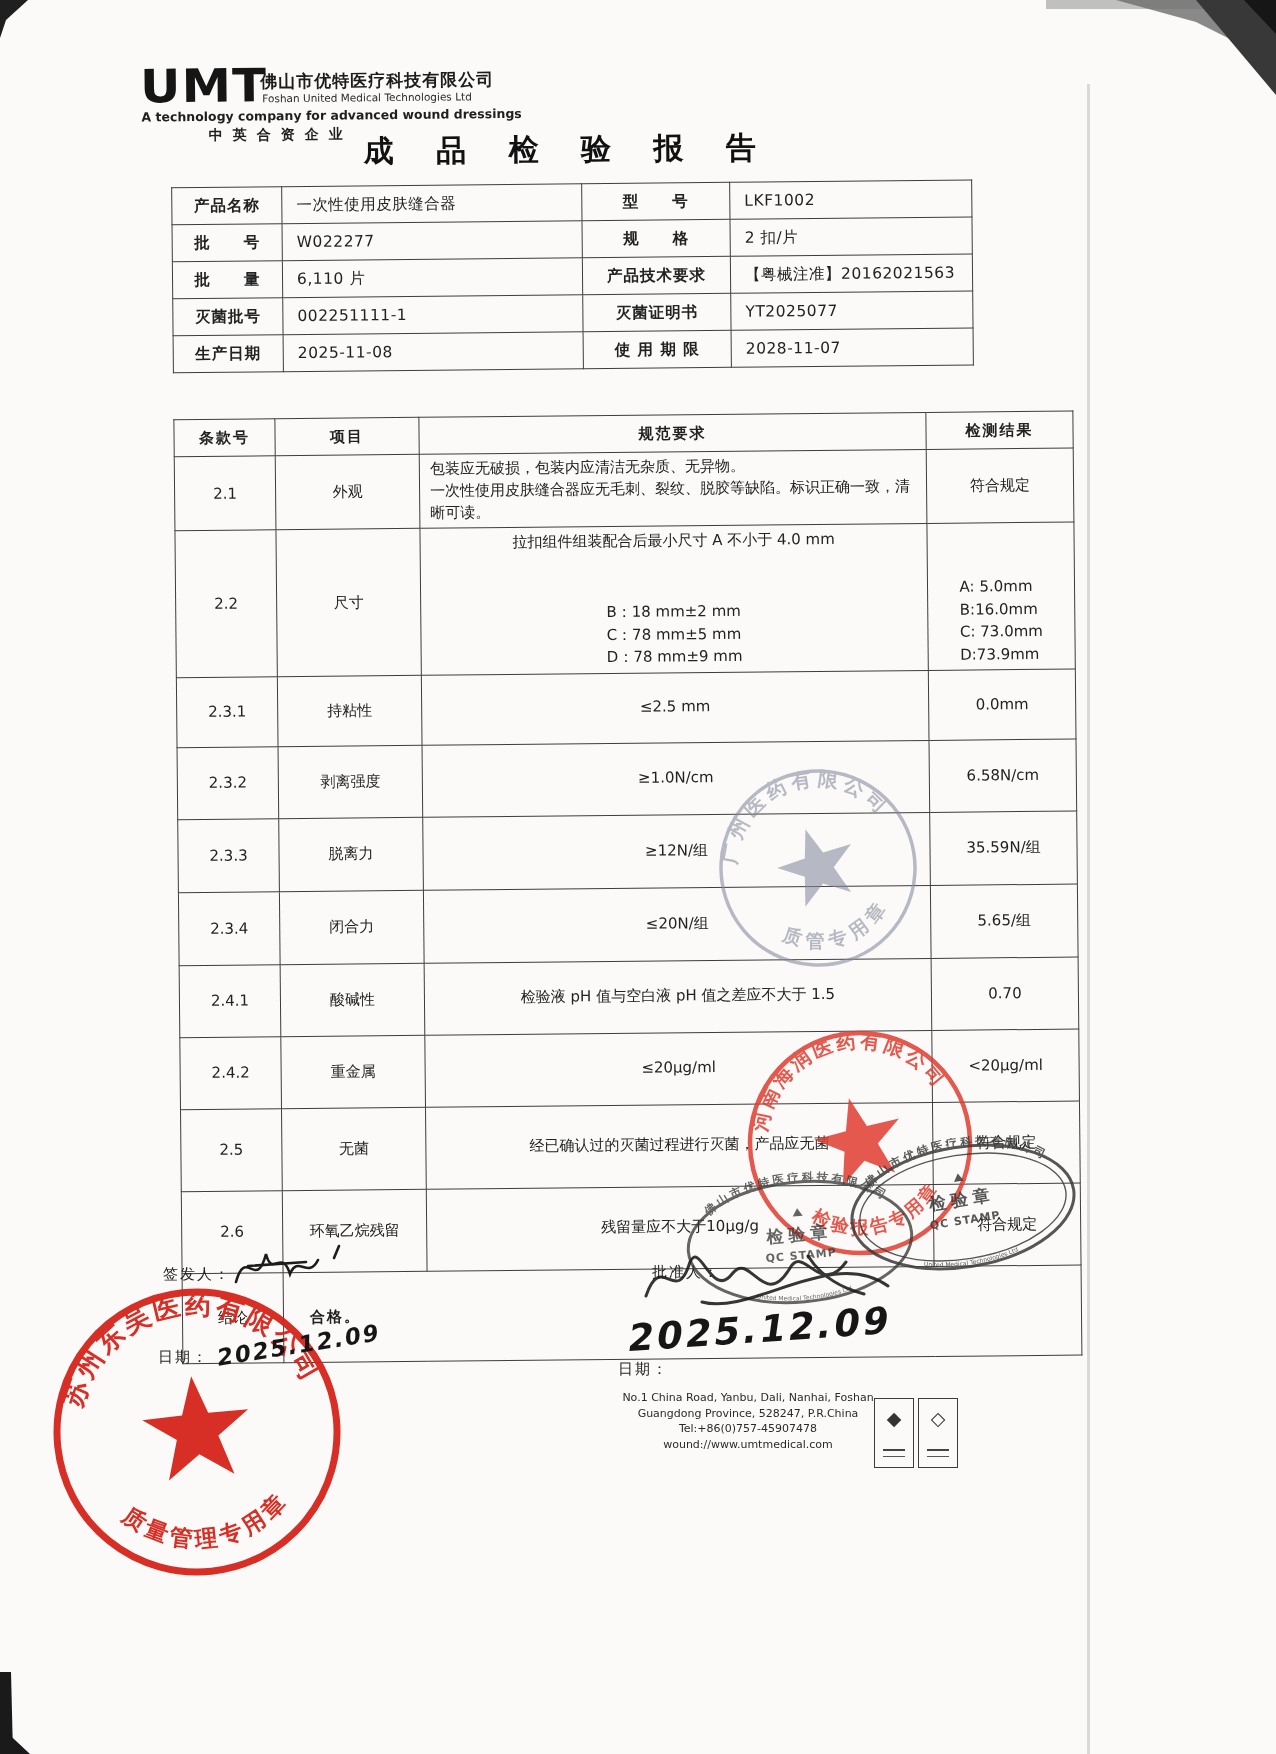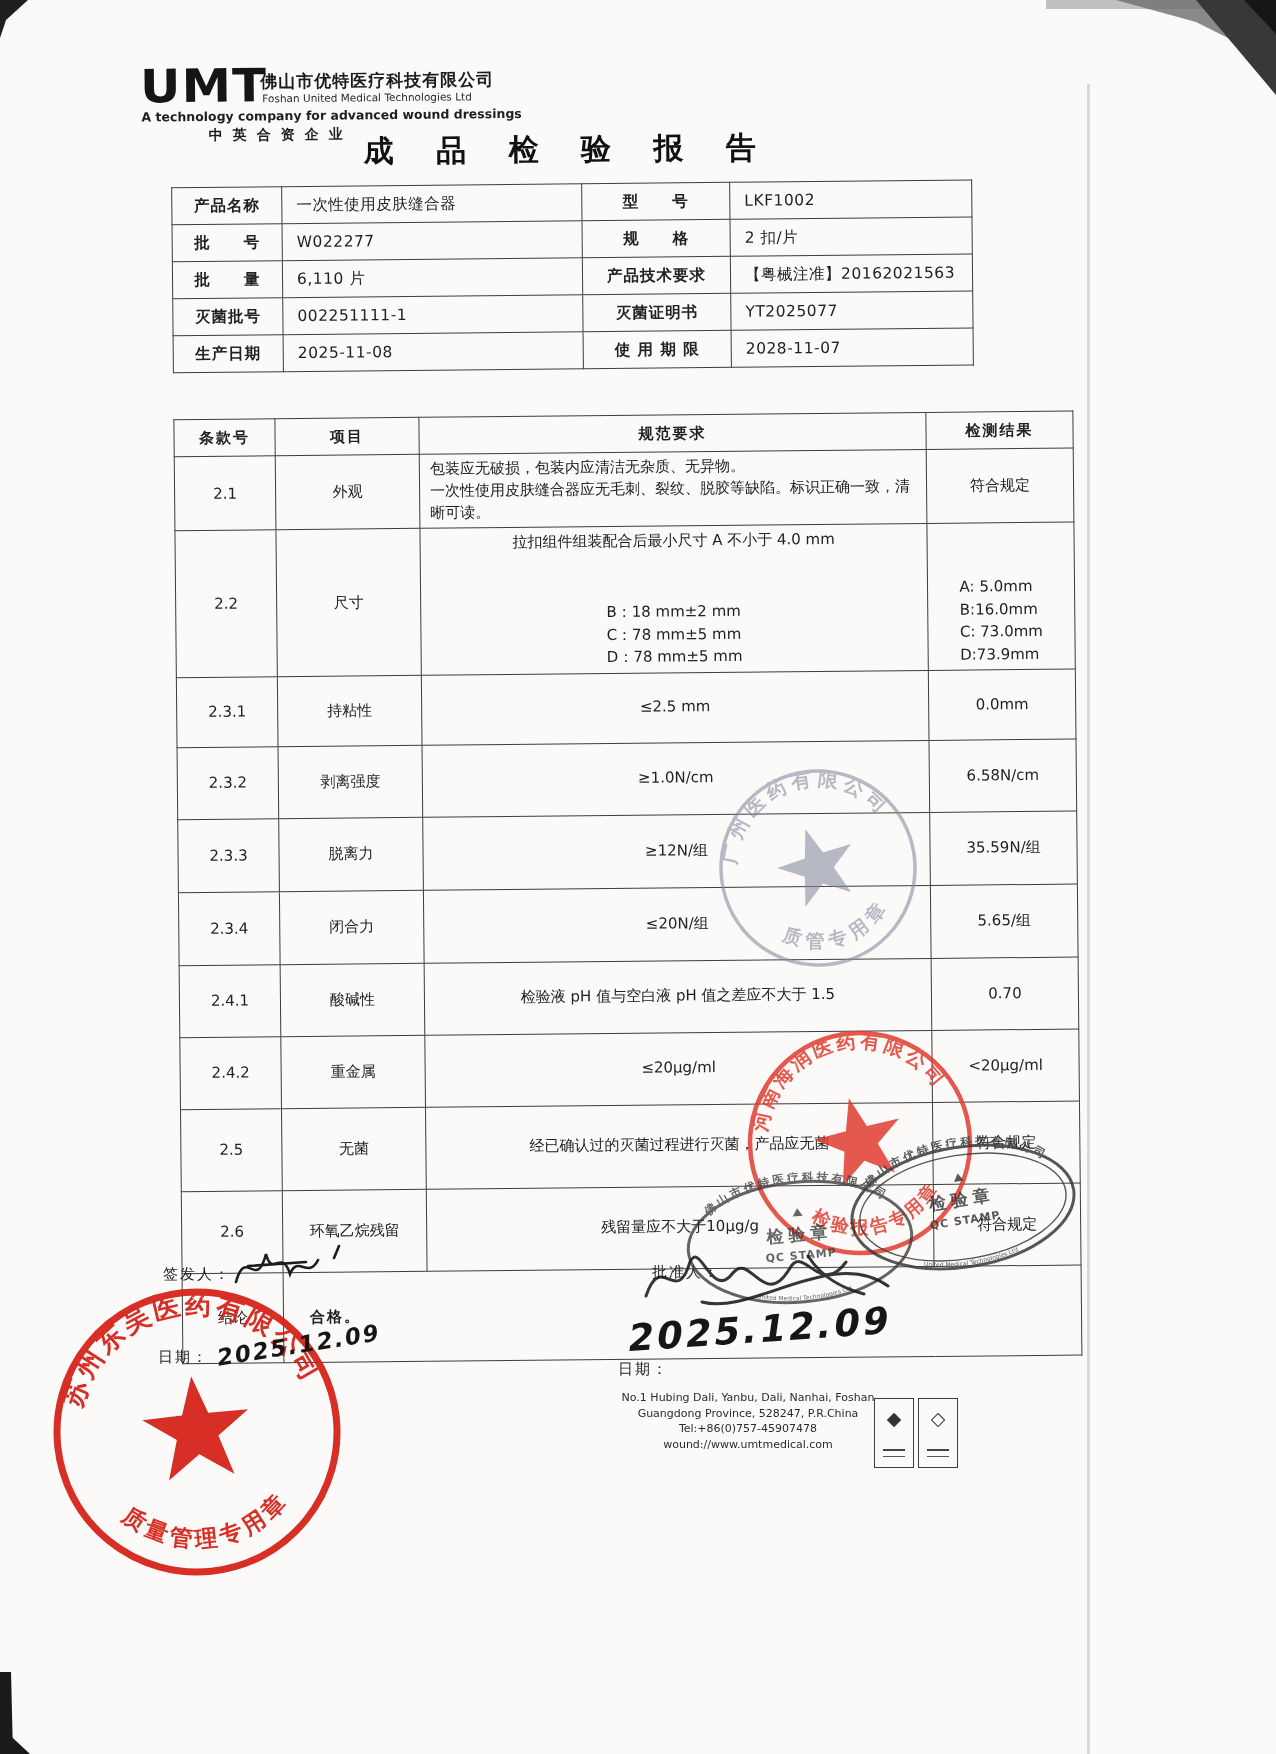"D：78 mm±5 mm" div { text: 5 -> 9 }
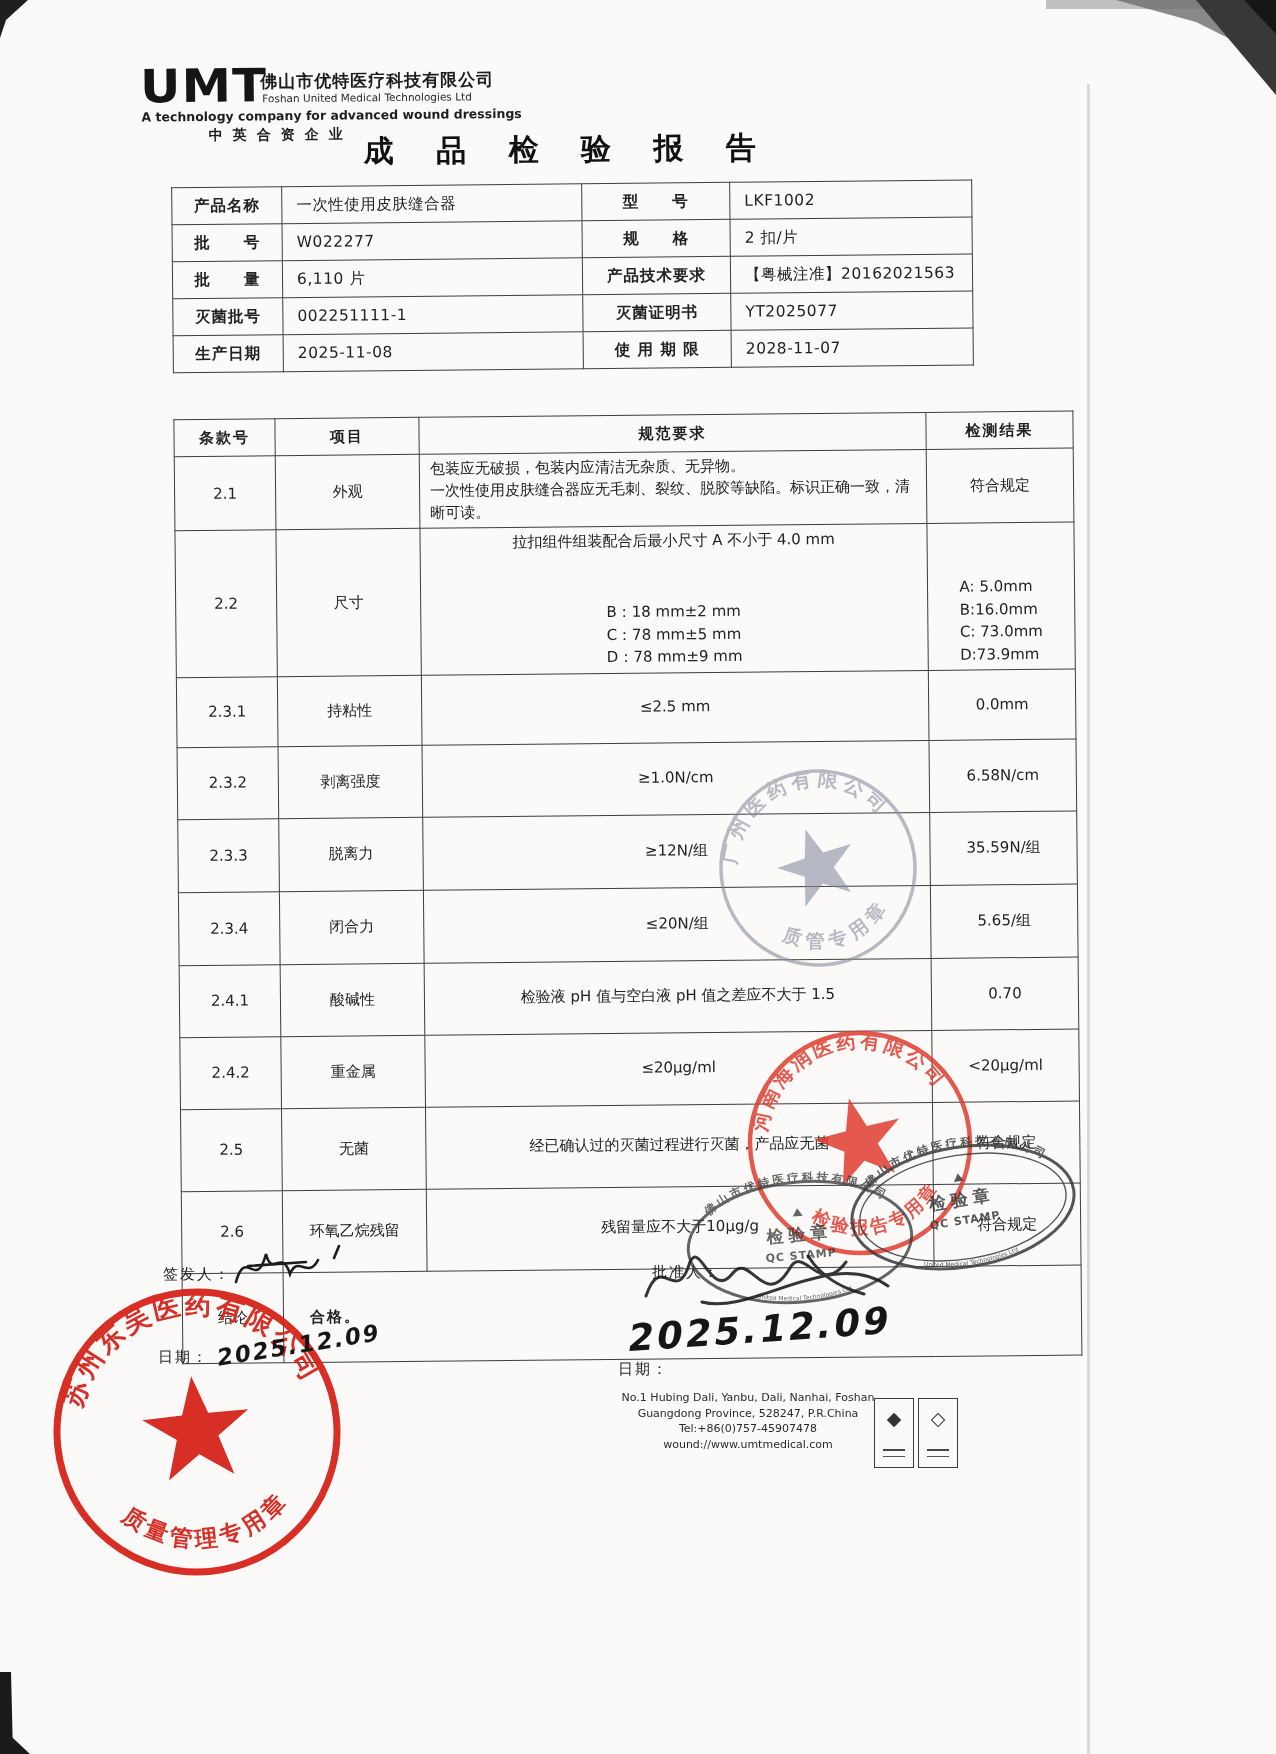"No.1 Hubing Dali, Yanbu, Dali," div { text: Hubing Dali -> China Road }
